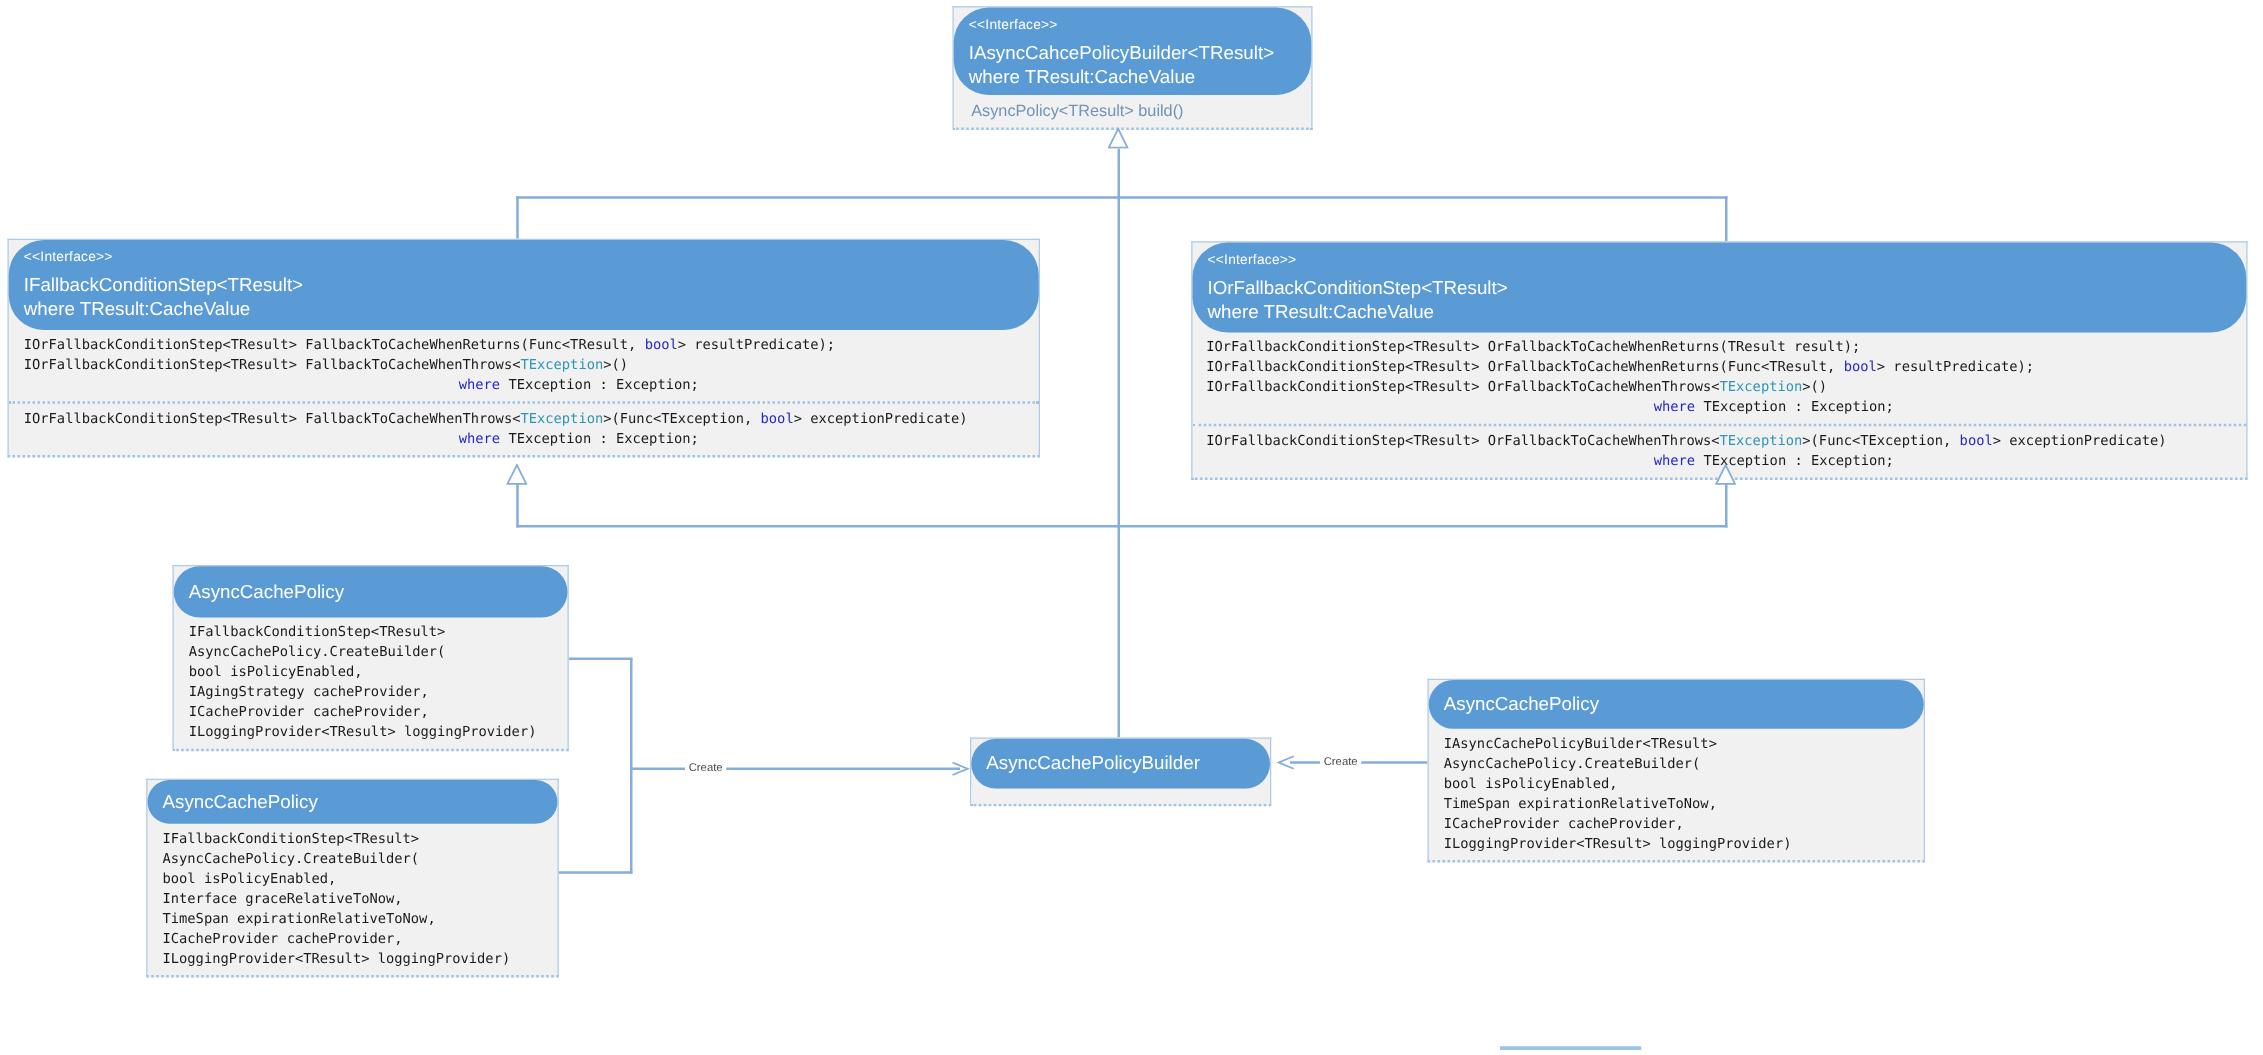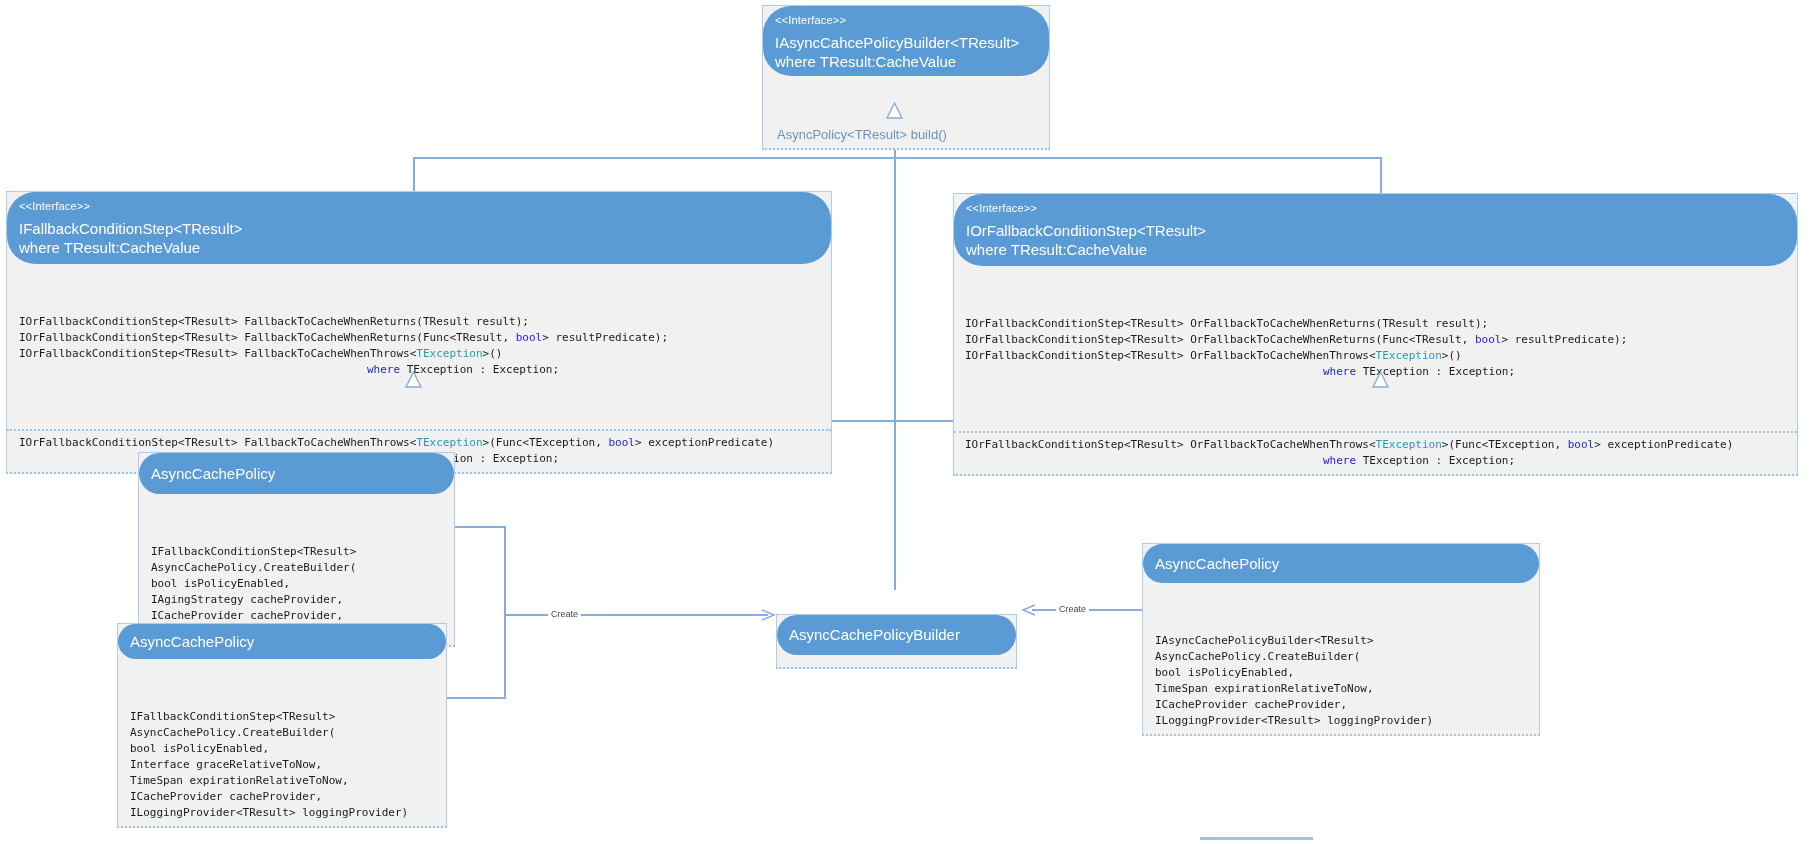"AsyncPolicy<TResult> build()" .code-section { margin-top: 46px -> none }
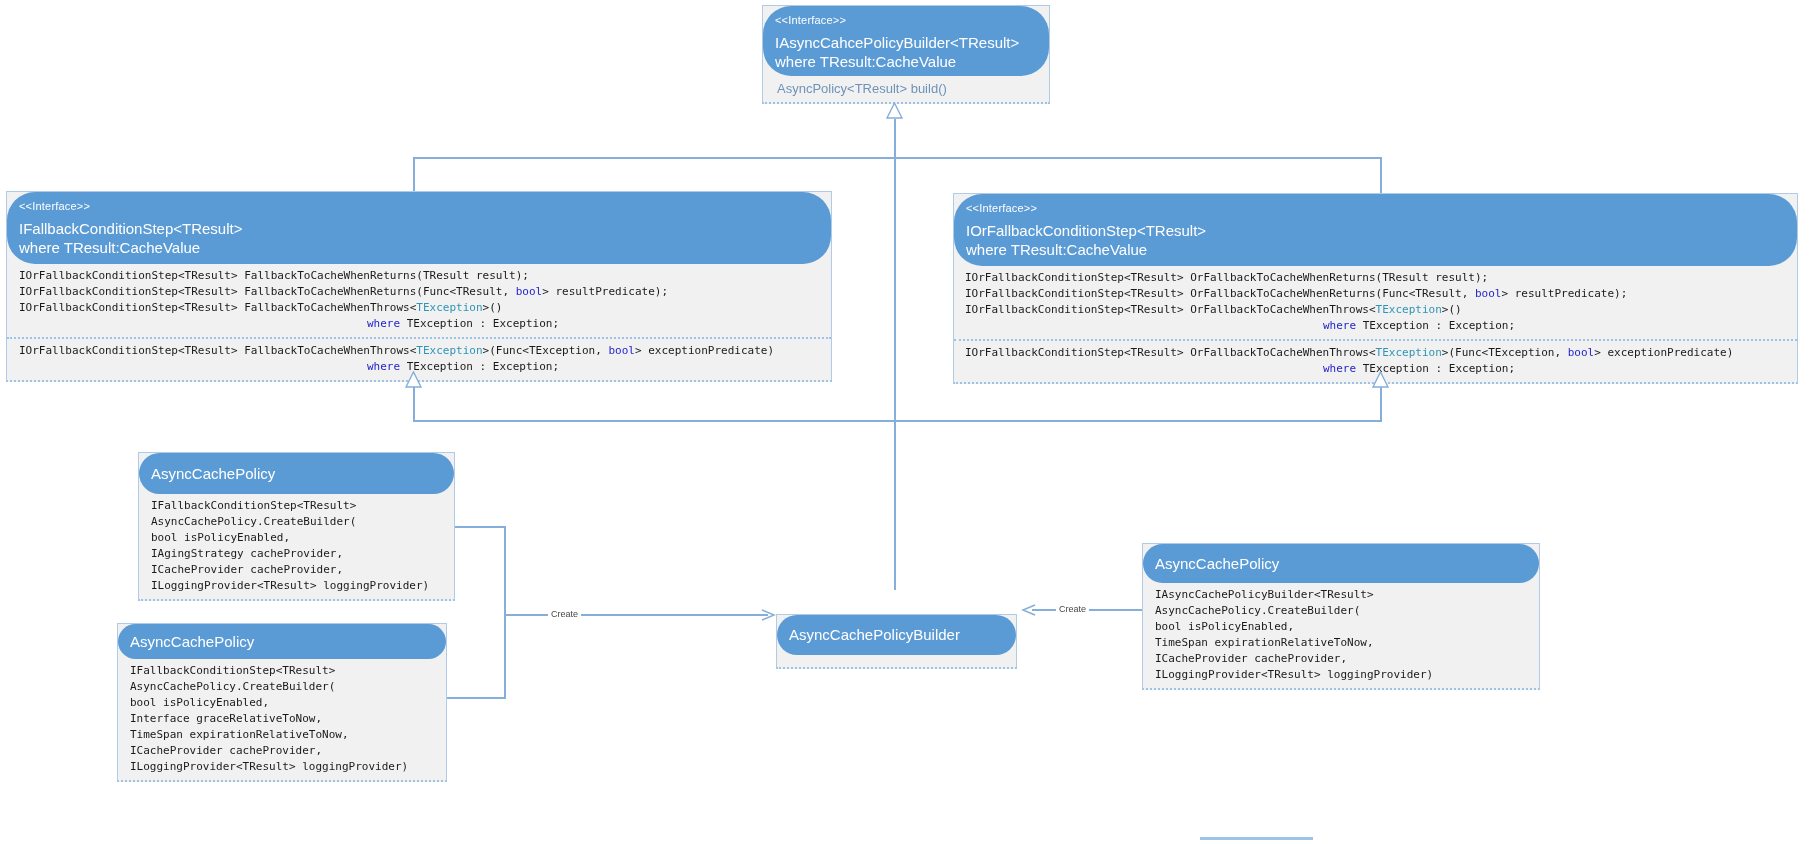"IOrFallbackConditionStep<TResult> FallbackToCacheWhenReturns(TResult" div.code-line { html: <div><span>IOrFallbackConditionStep&lt;TResult&gt; FallbackToCacheWhenReturns(TResult result);</span></div> -> none }
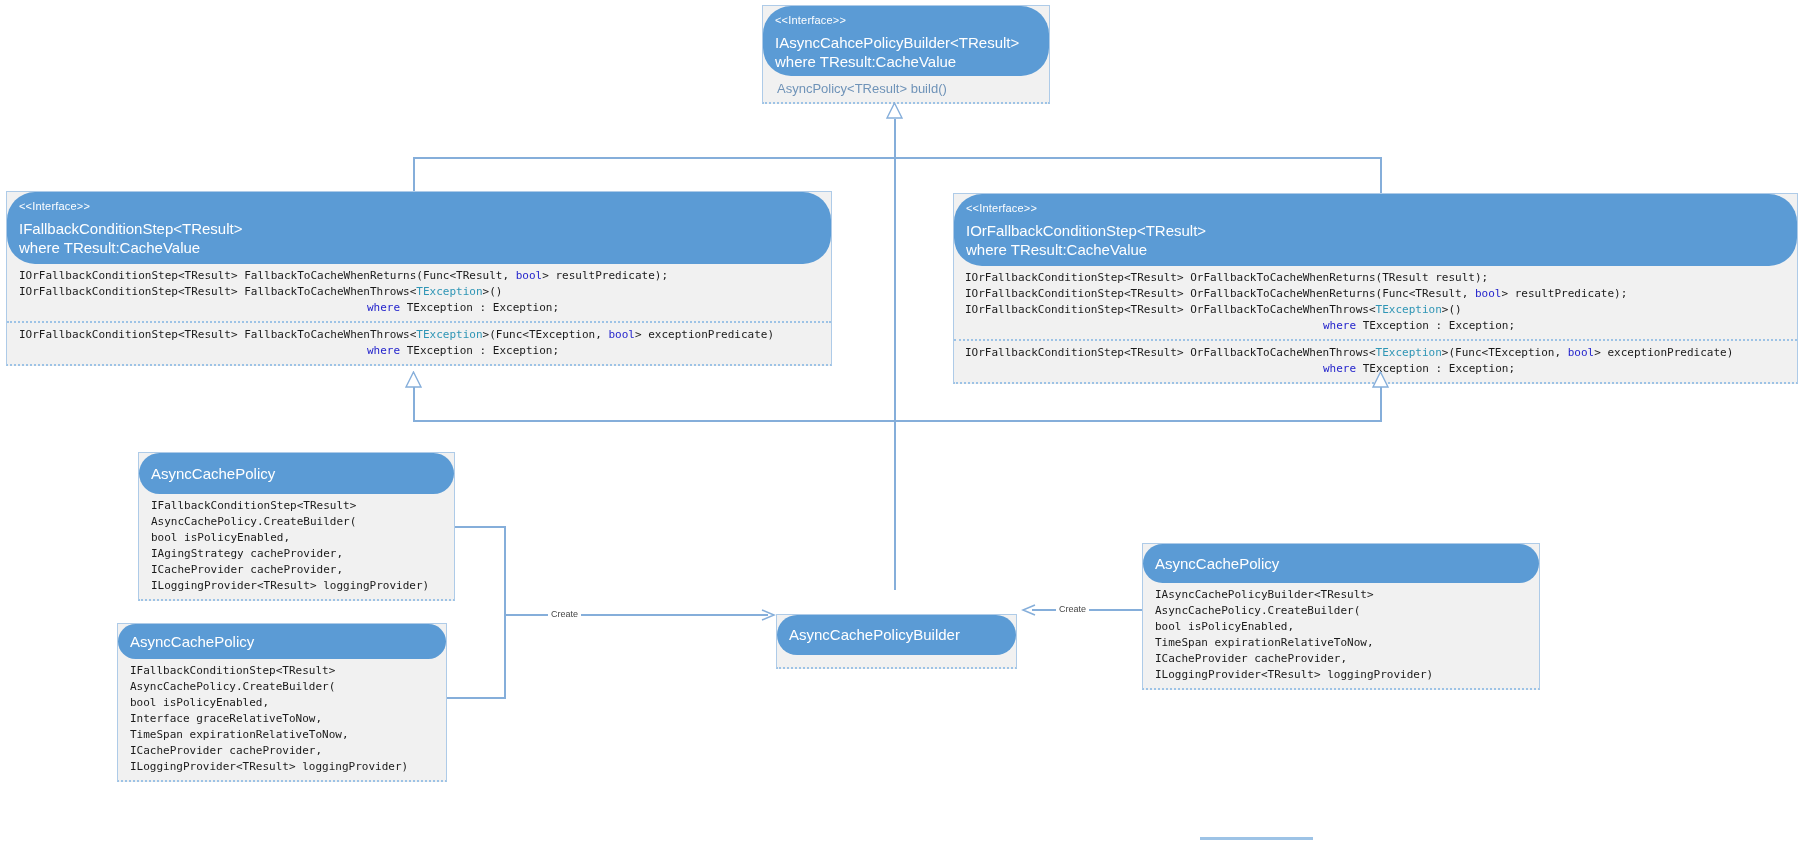"AsyncCachePolicyBuilder" #box-builder { margin-top: 24px -> none }
